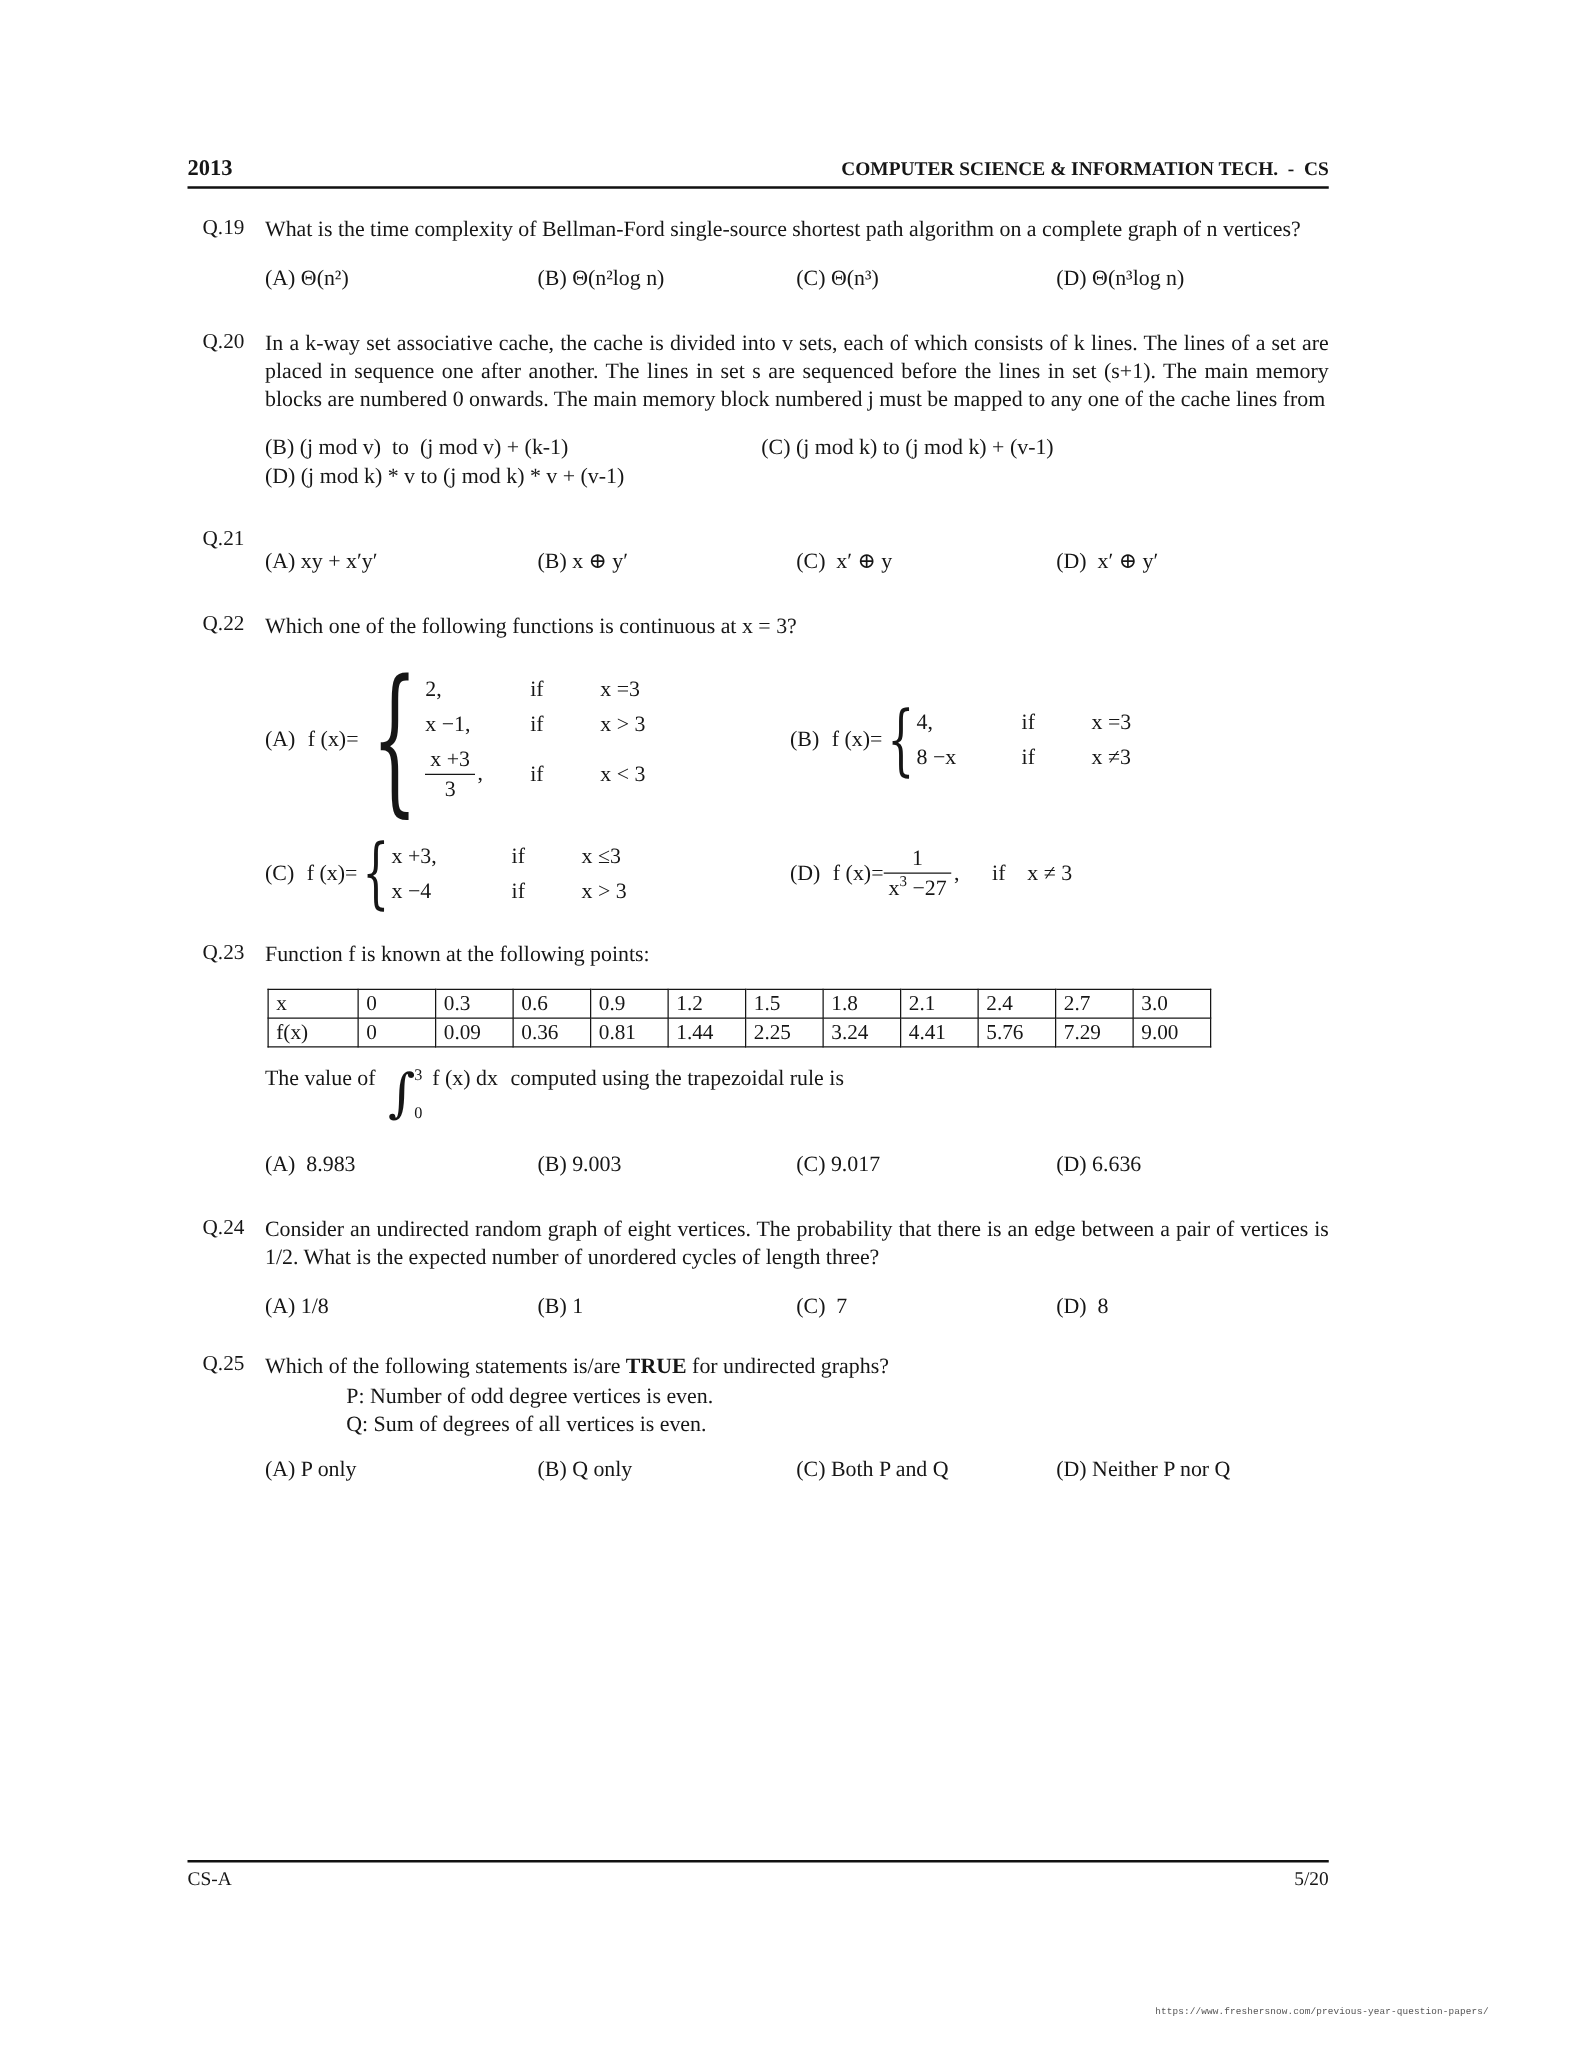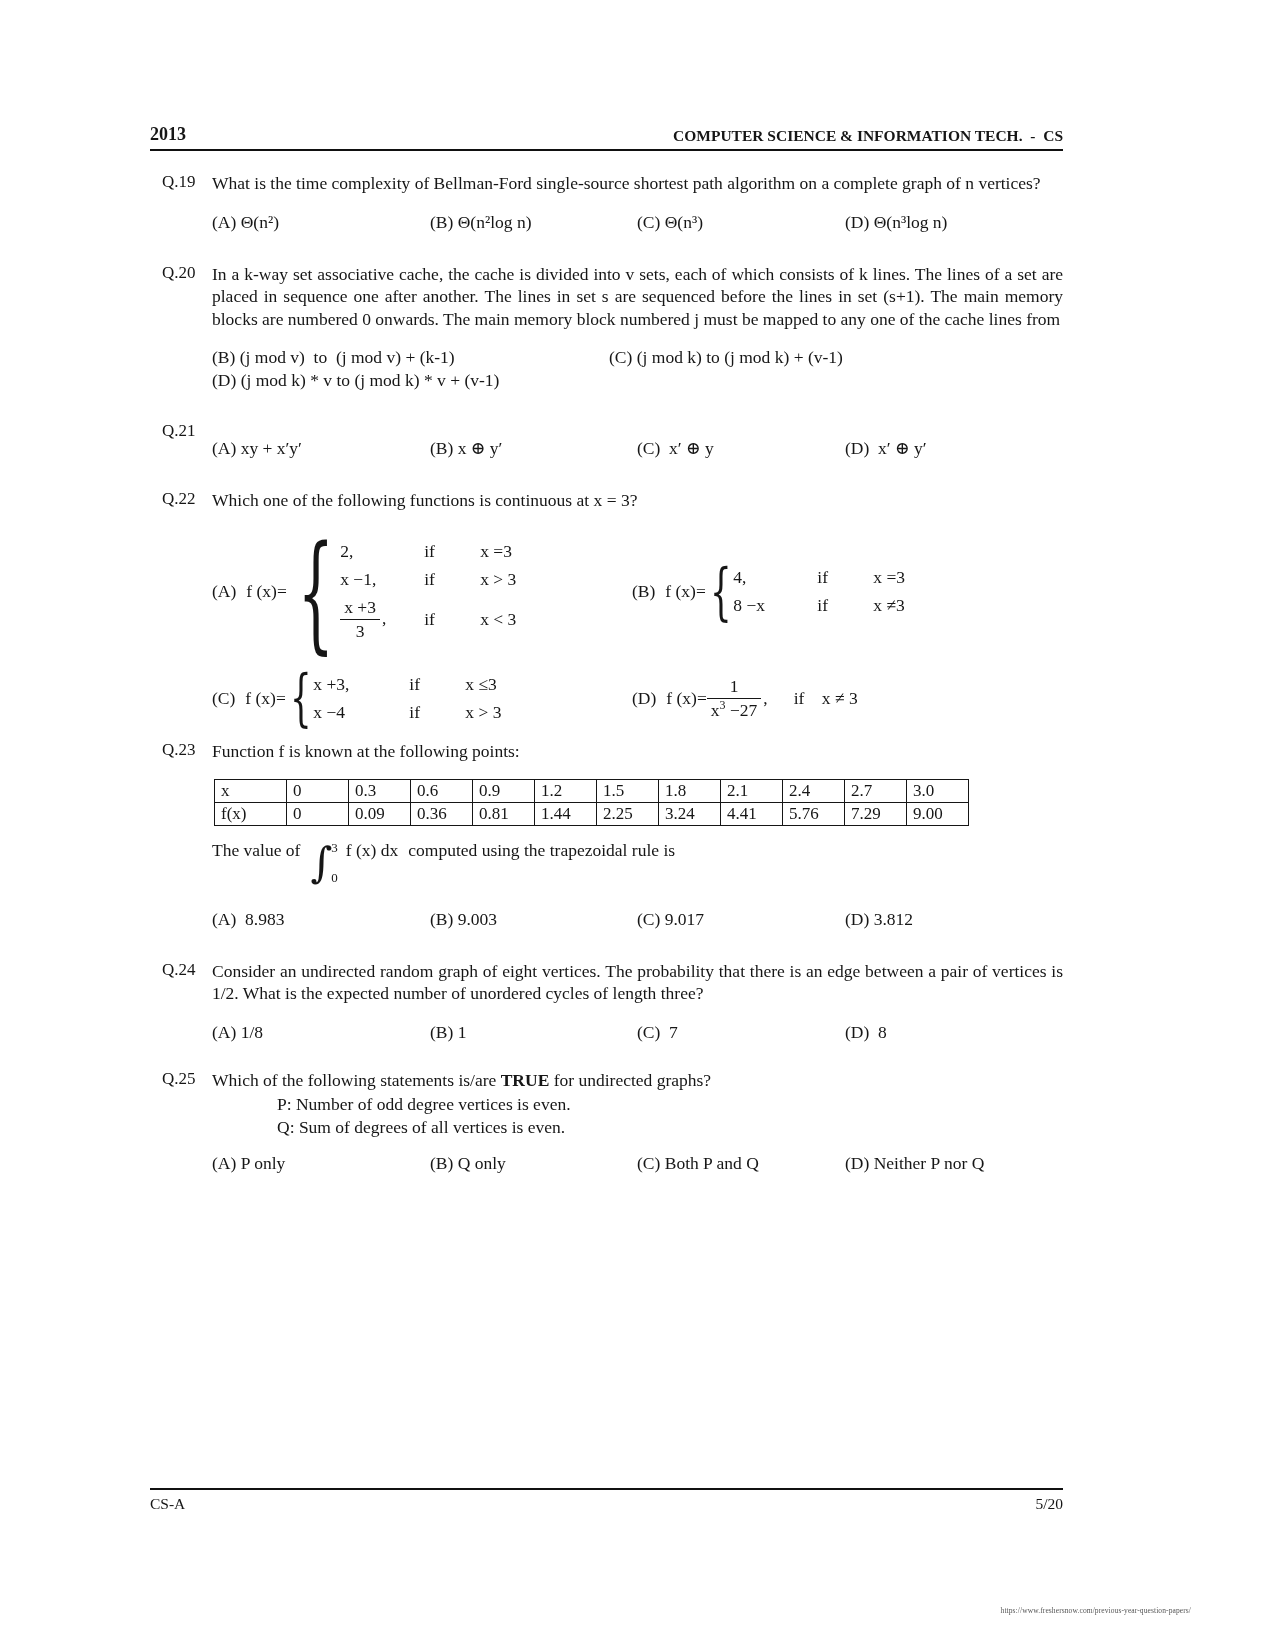"Q.22" div.q { margin-bottom: 14px -> 26px }
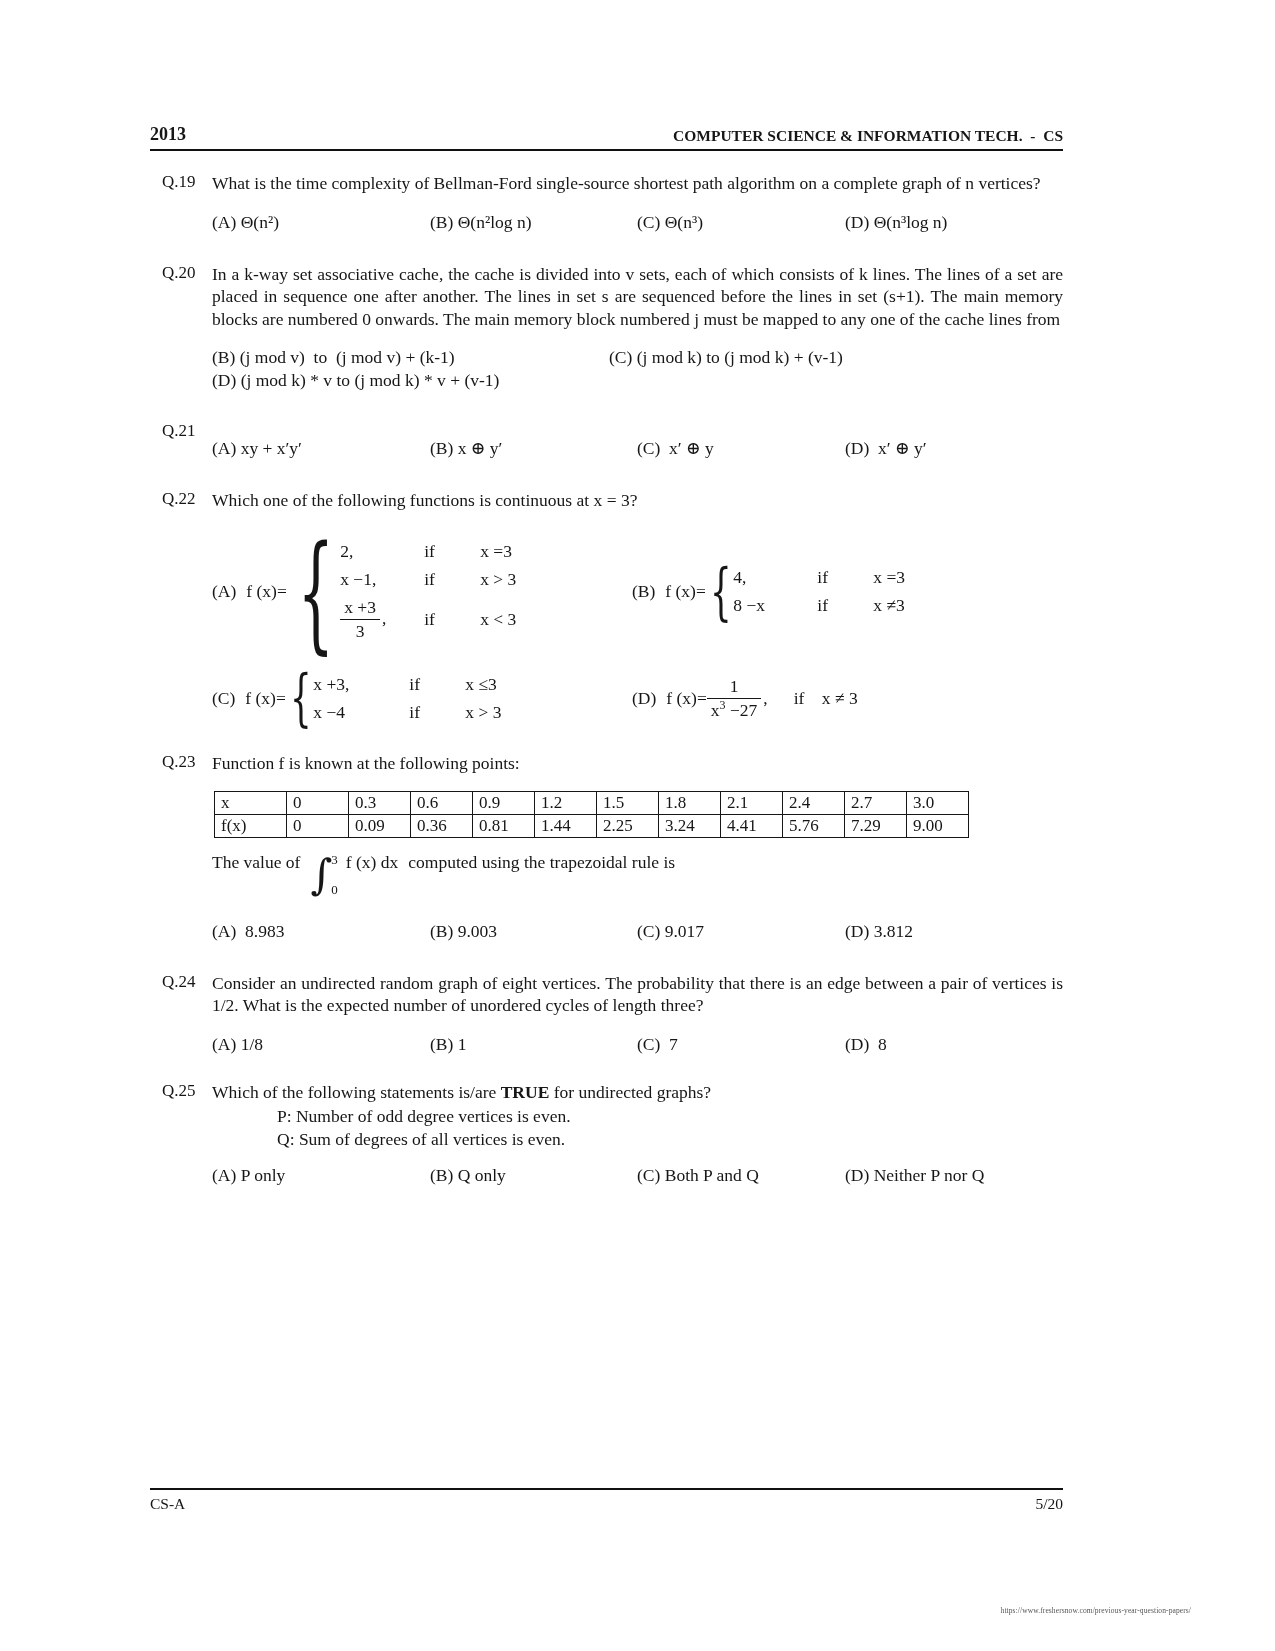"(D) 3.812" span.opt { text: 3.812 -> 6.636 }
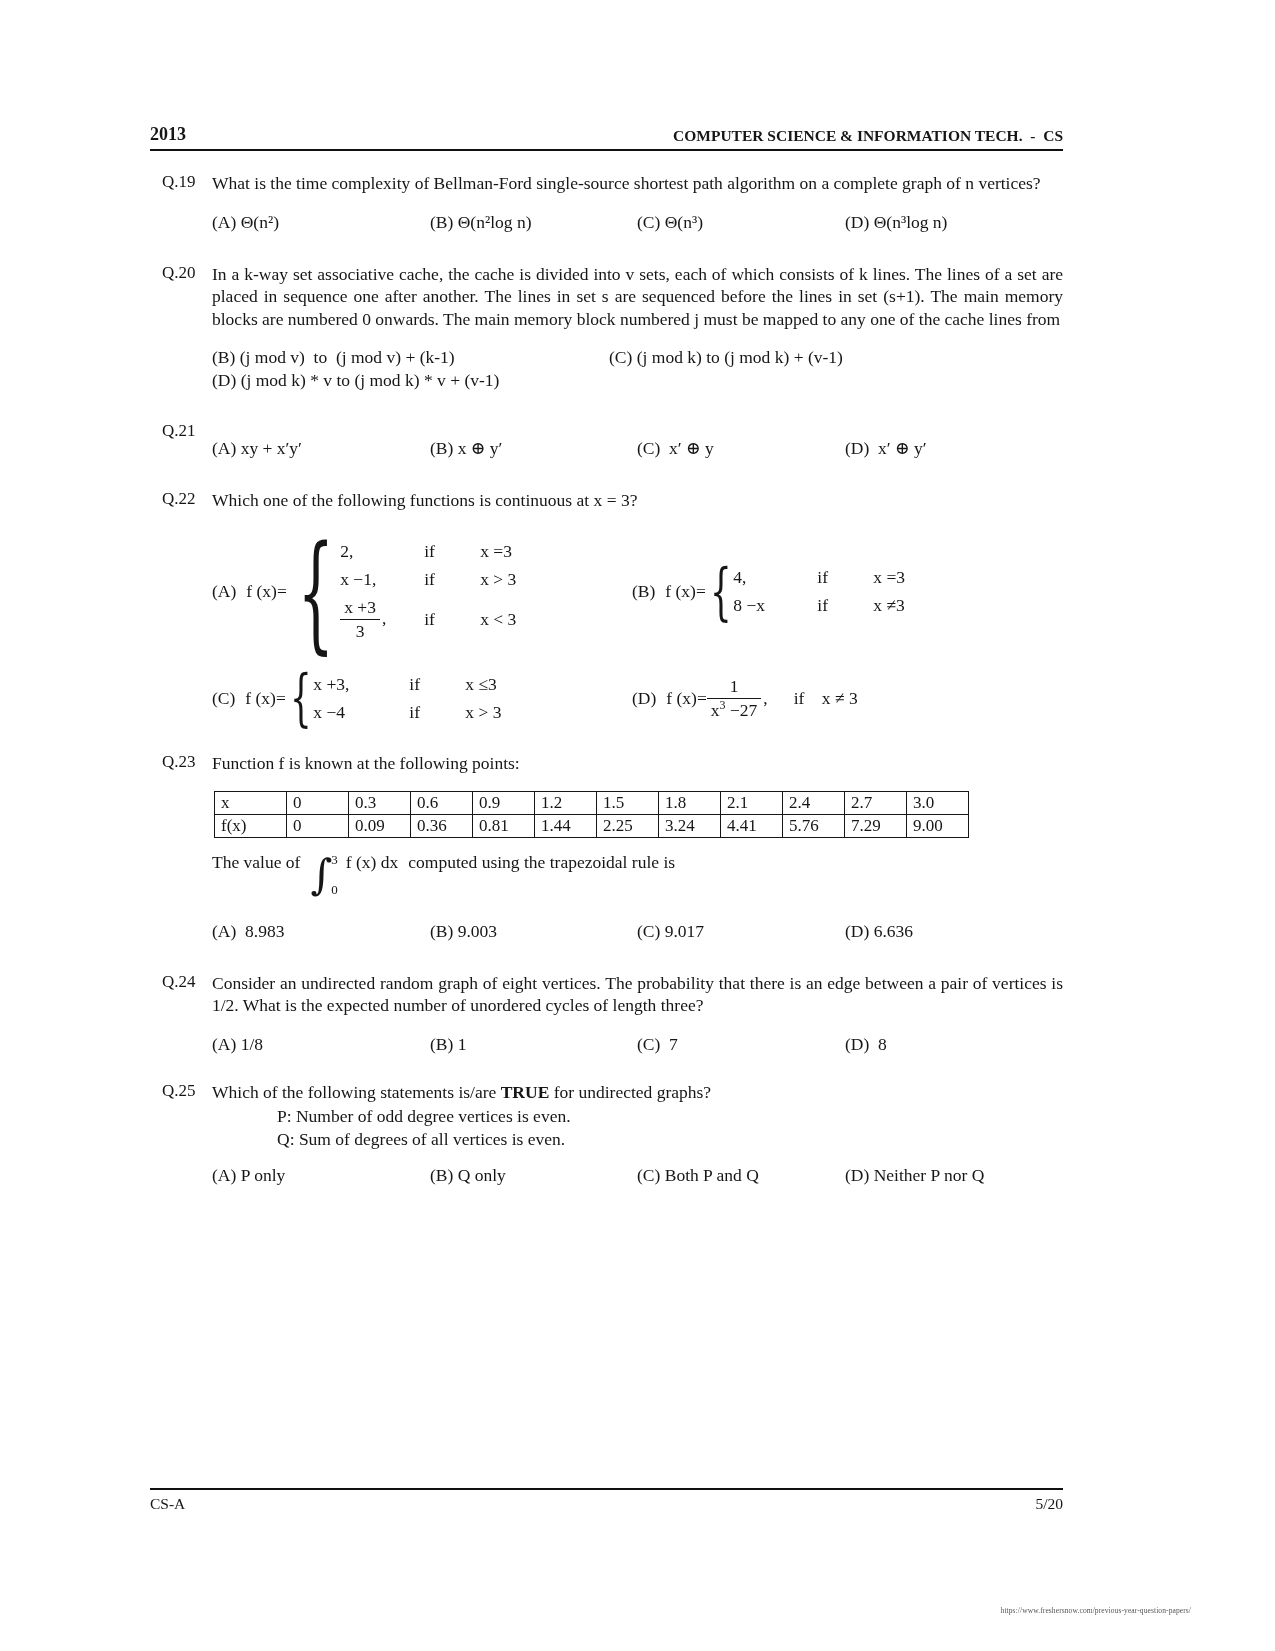"https://www.freshersnow.com/previous-yea" .urlmark { font-family: Liberation Serif, serif -> Liberation Mono, monospace }
